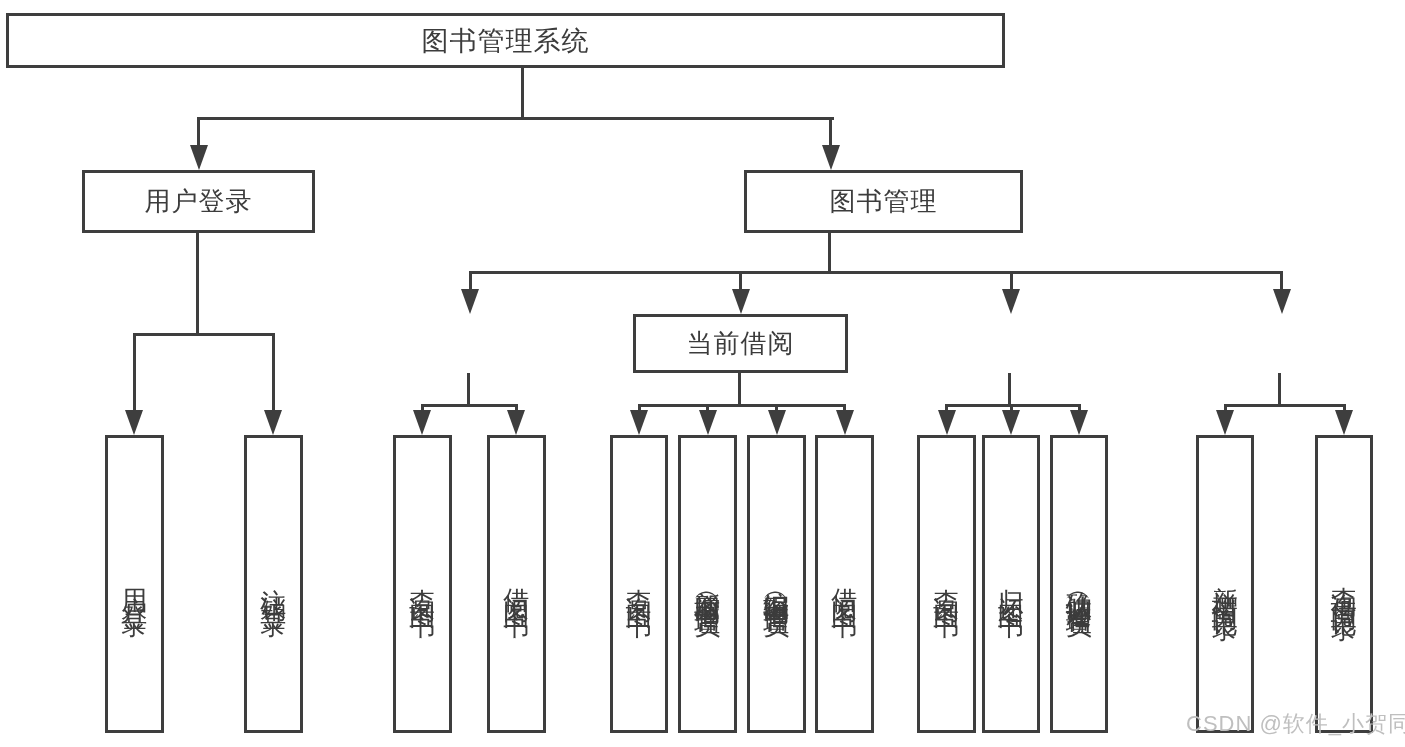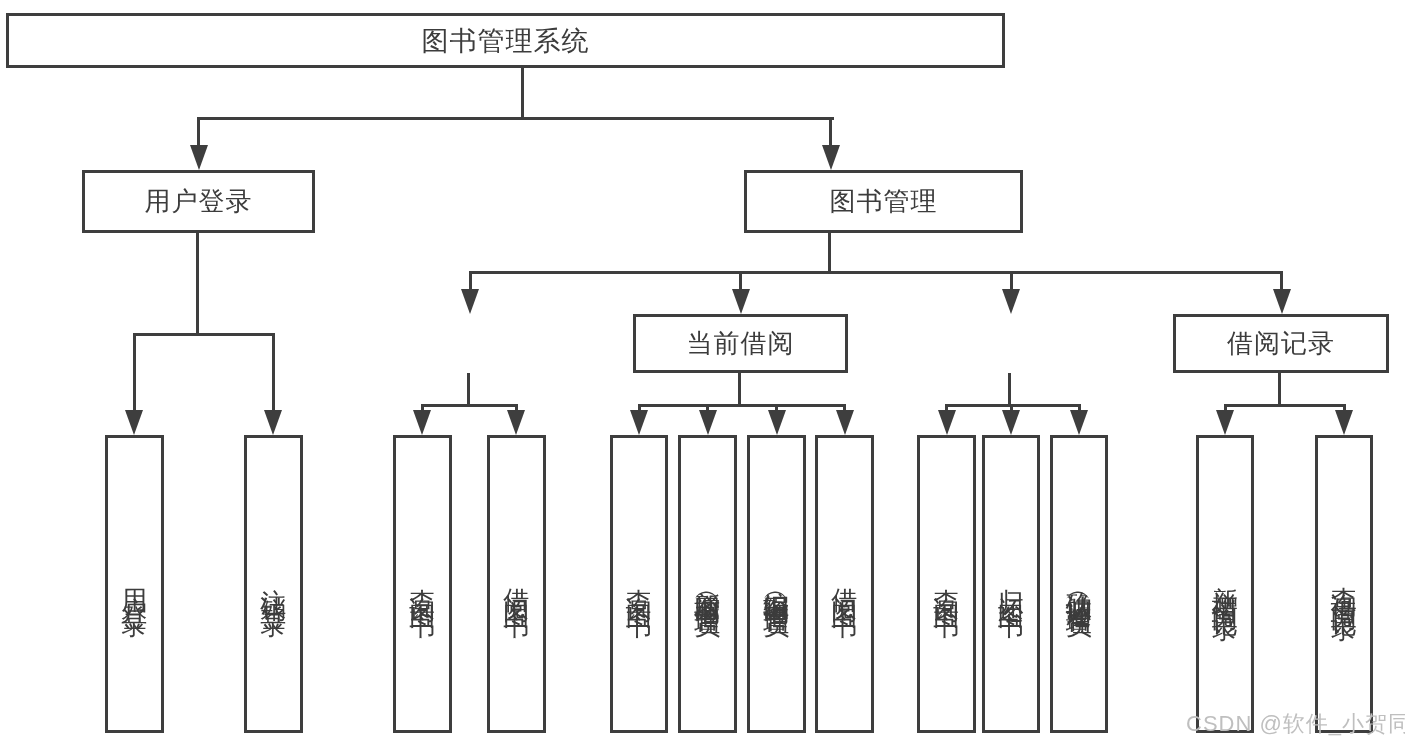"借阅记录" div.hbox { html: <div> <span>借阅记录</span> </div> -> none }
